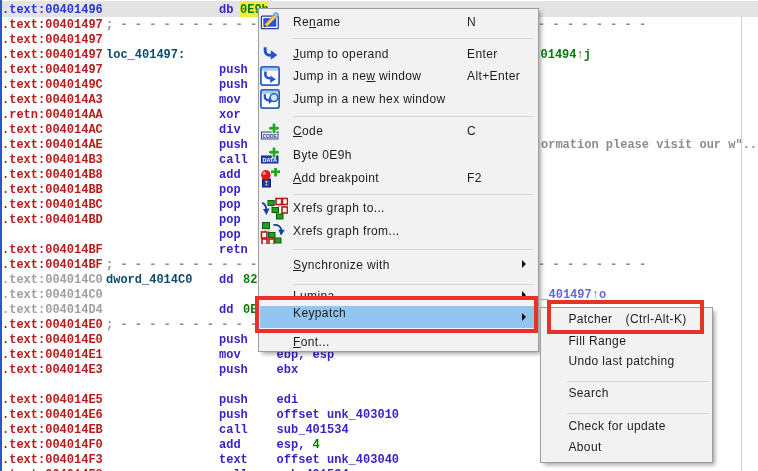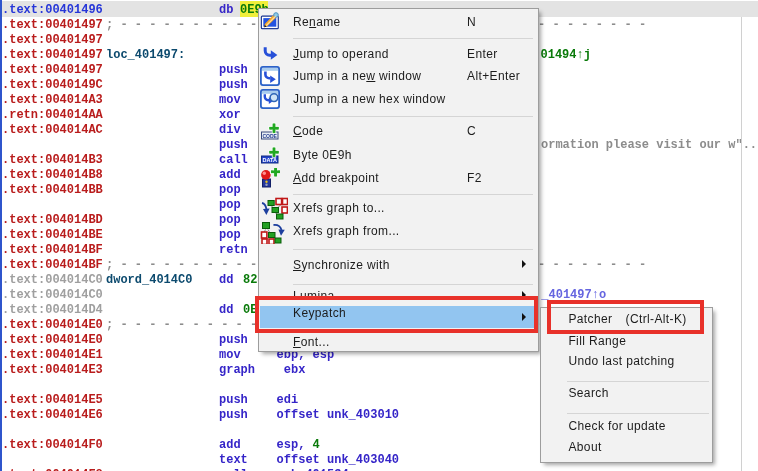".text:004014AE" s.a { html: none -> <s>.text:004014AE</s> }
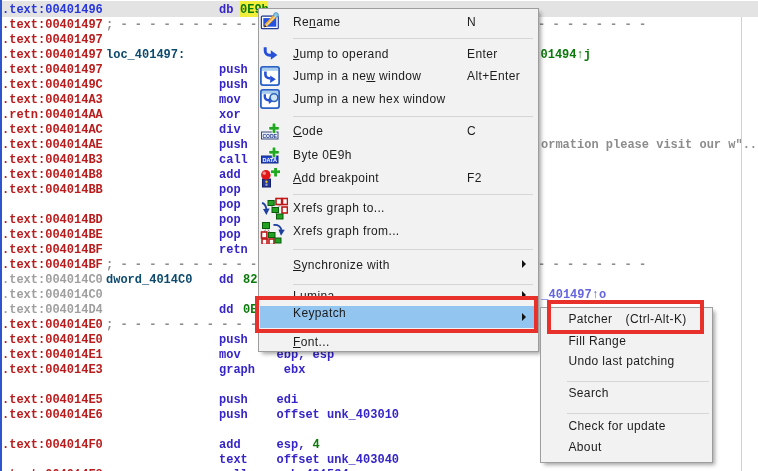".text:004014BC" s.a { html: none -> <s>.text:004014BC</s> }
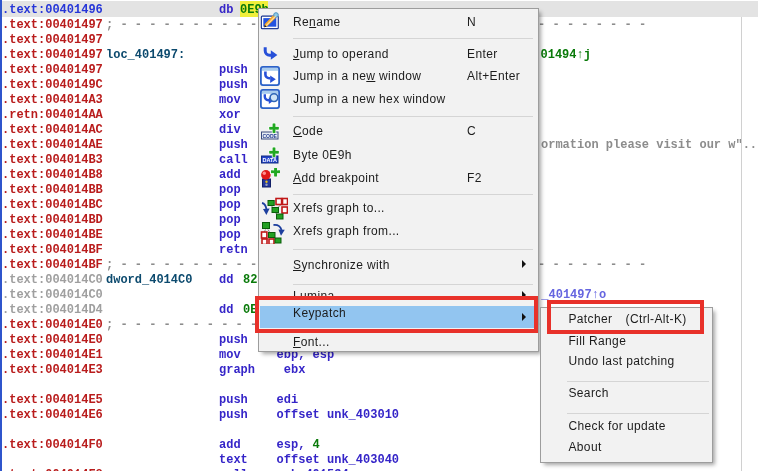".text:004014BE" s.a { html: <s>.text:004014BE</s> -> none }
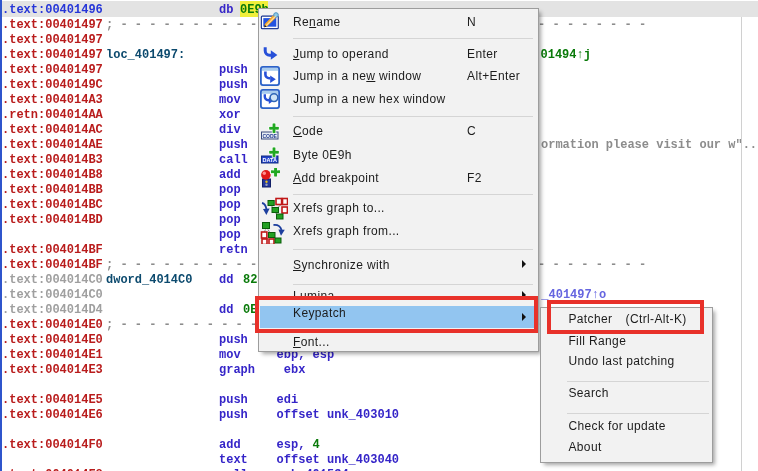"graph ebx" s.m { text: graph -> push }
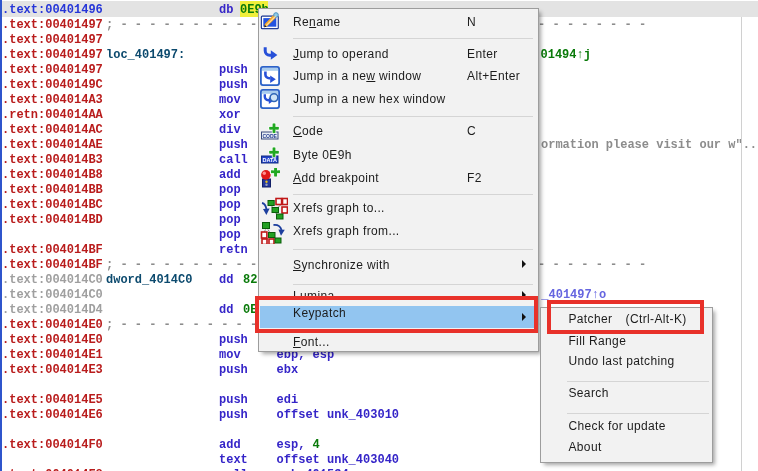".text:004014EB" div.l { html: none -> <div> <s>.text:004014EB</s> <s>call sub_401534</s> </div> }
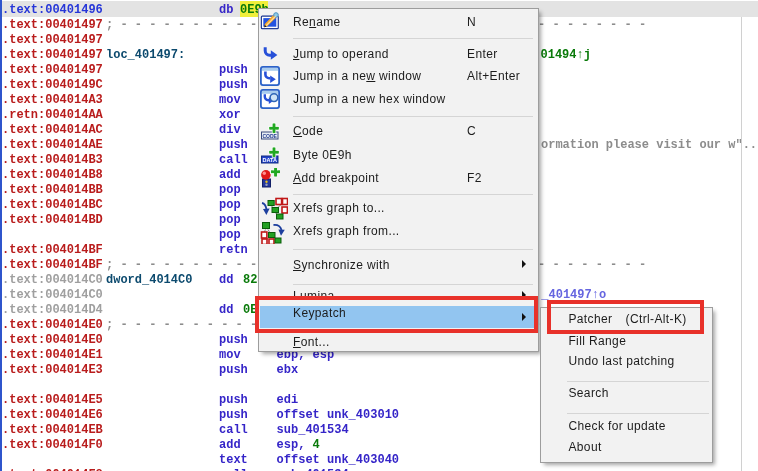".text:004014F3" s.a { html: none -> <s>.text:004014F3</s> }
